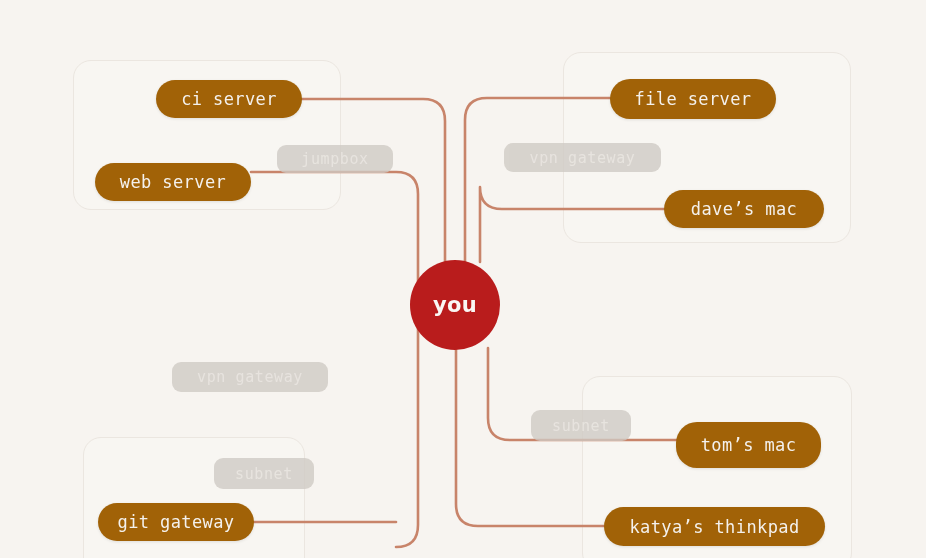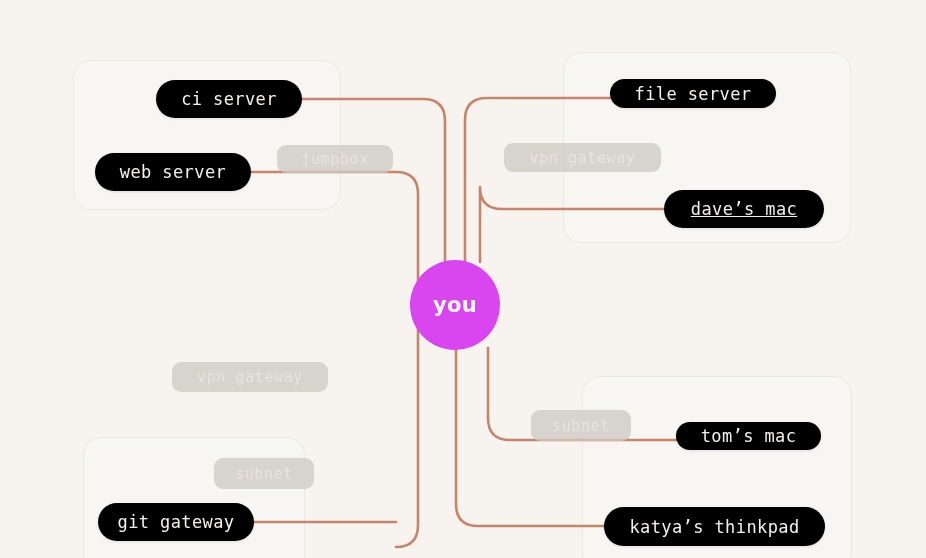"ci server" .node { background: #000000 -> #a16207 }
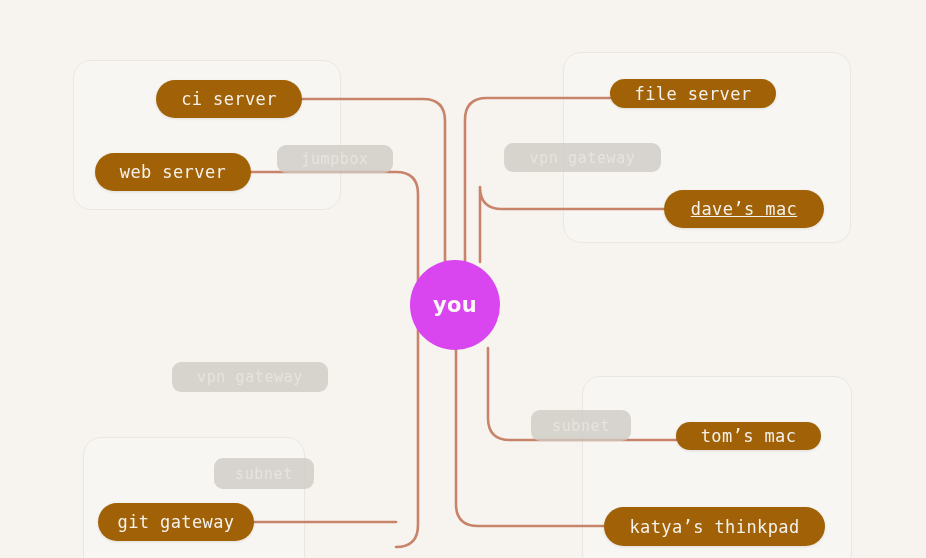"file server" div.node { height: 29px -> 40px }
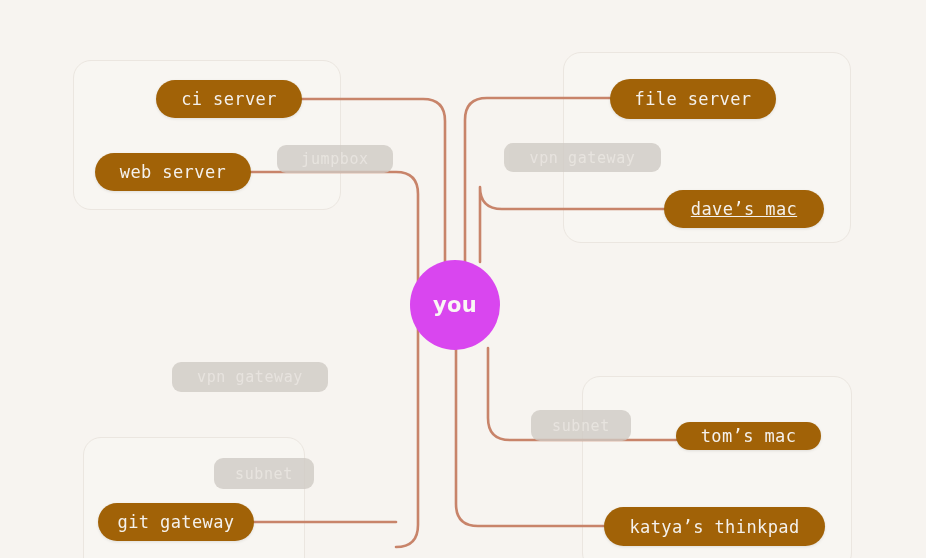"web server" div.node { top: 153px -> 163px }
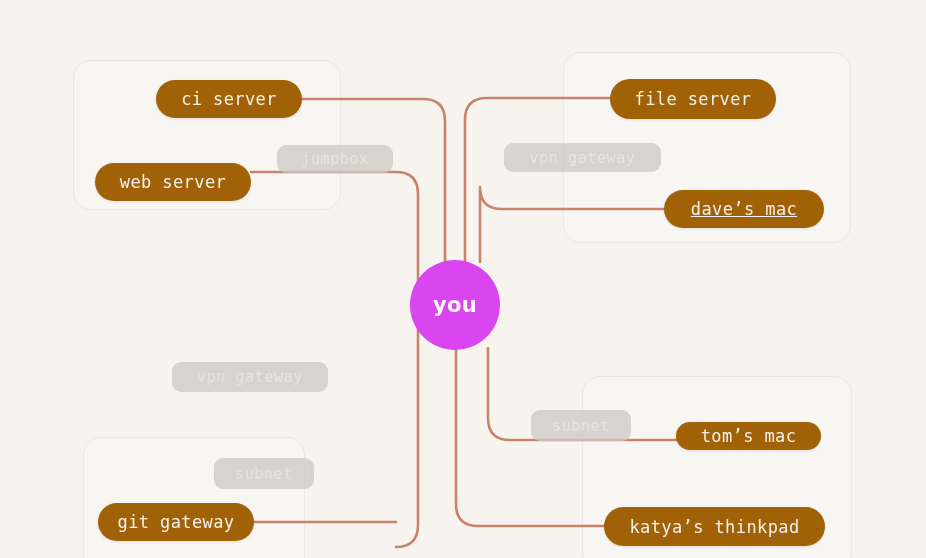"dave’s mac" div.node { text-decoration: underline -> none }
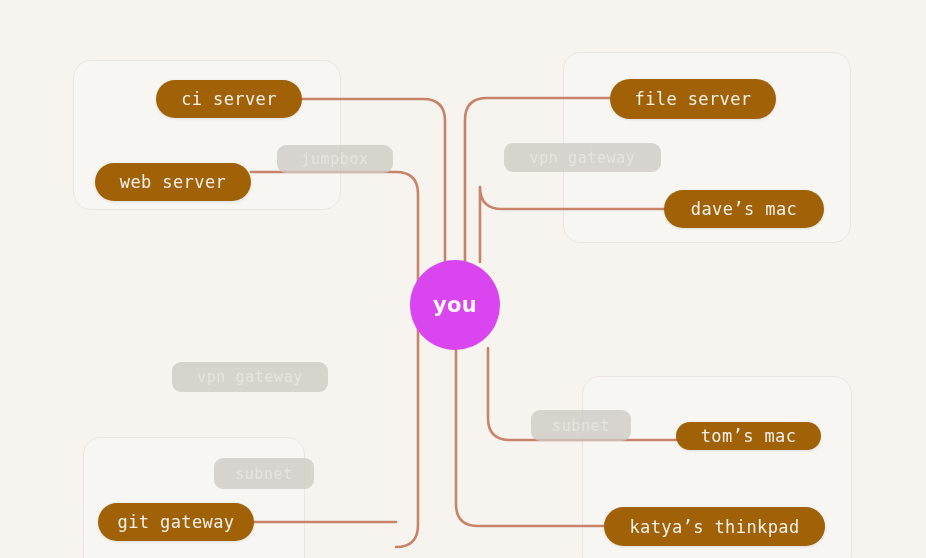"you" .hub { background: #d946ef -> #b91c1c }
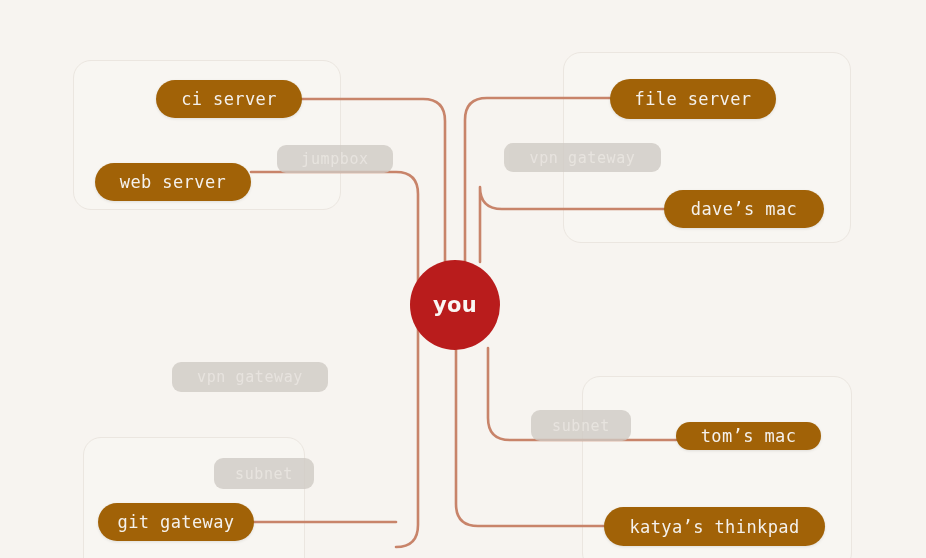"tom’s mac" div.node { height: 28px -> 46px }
